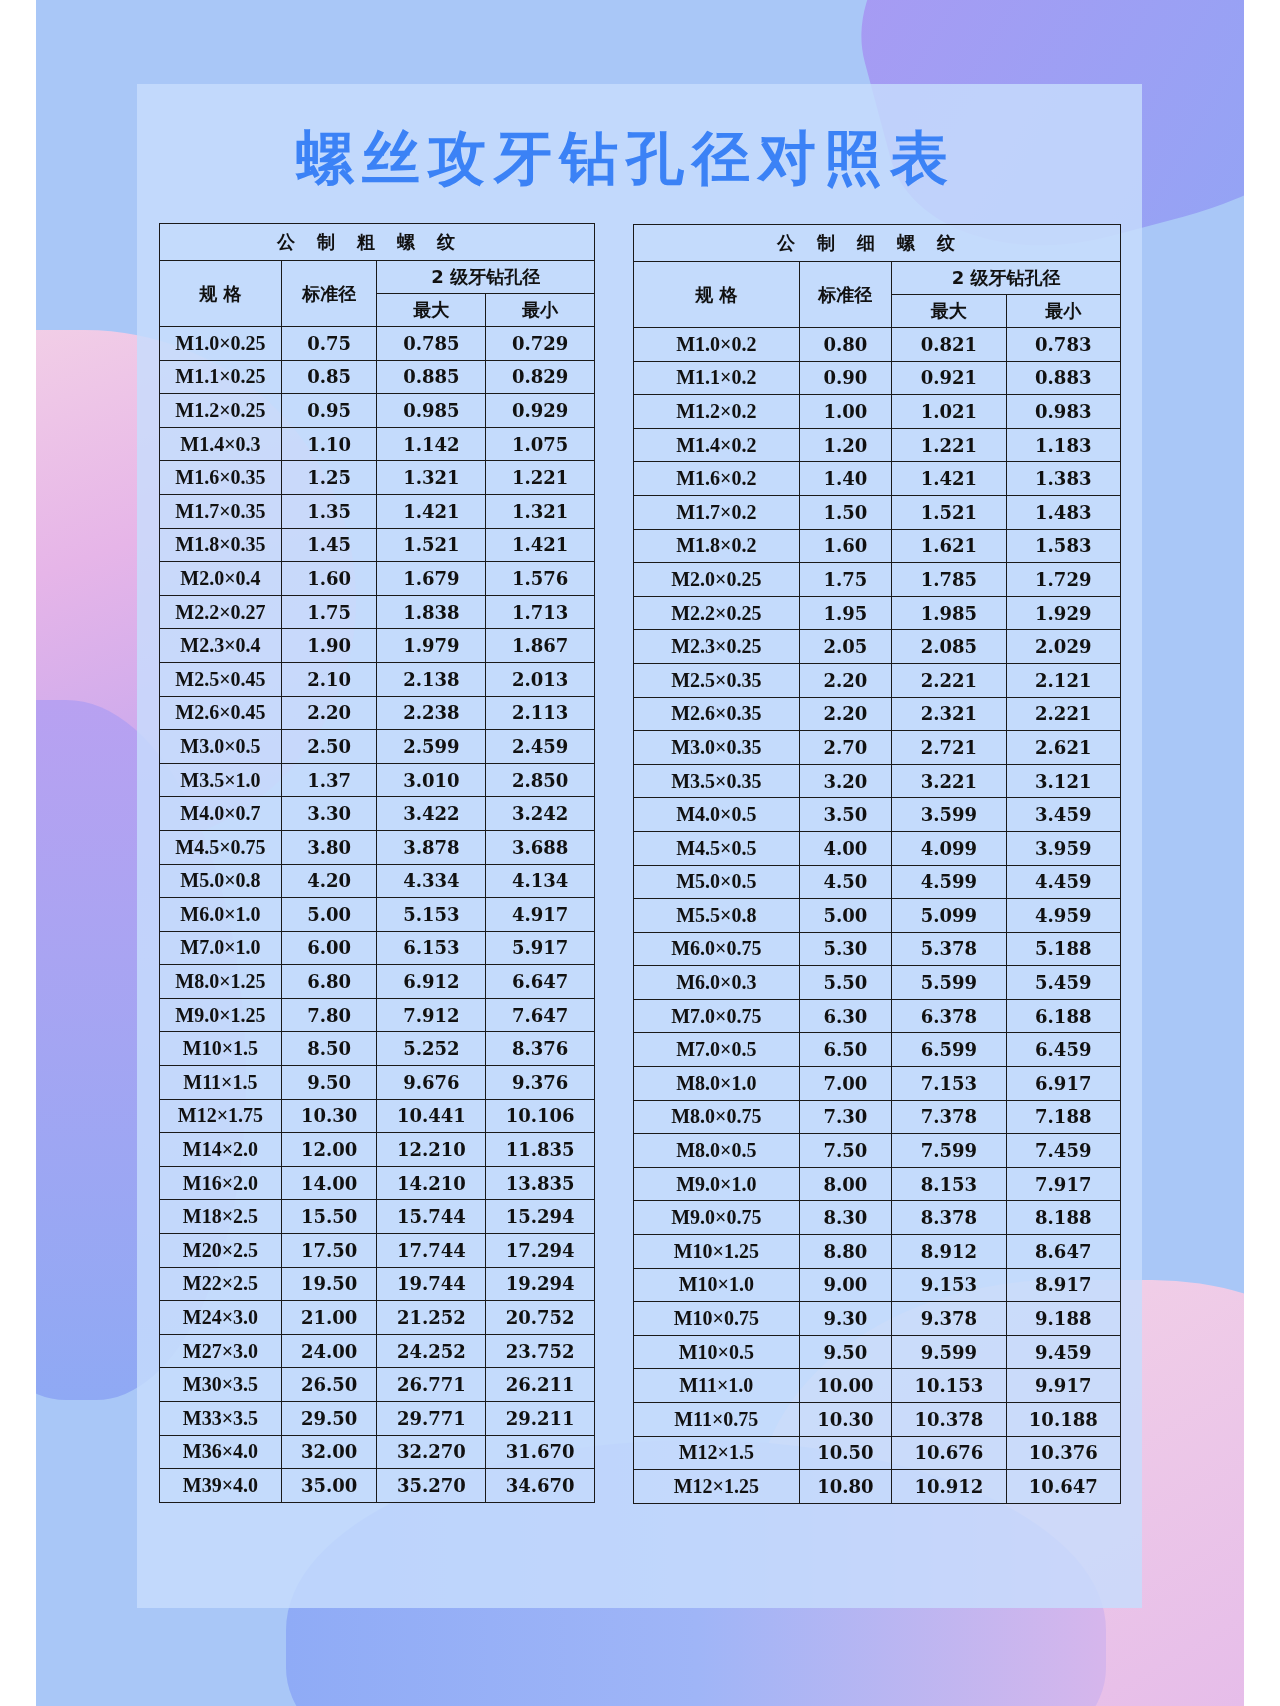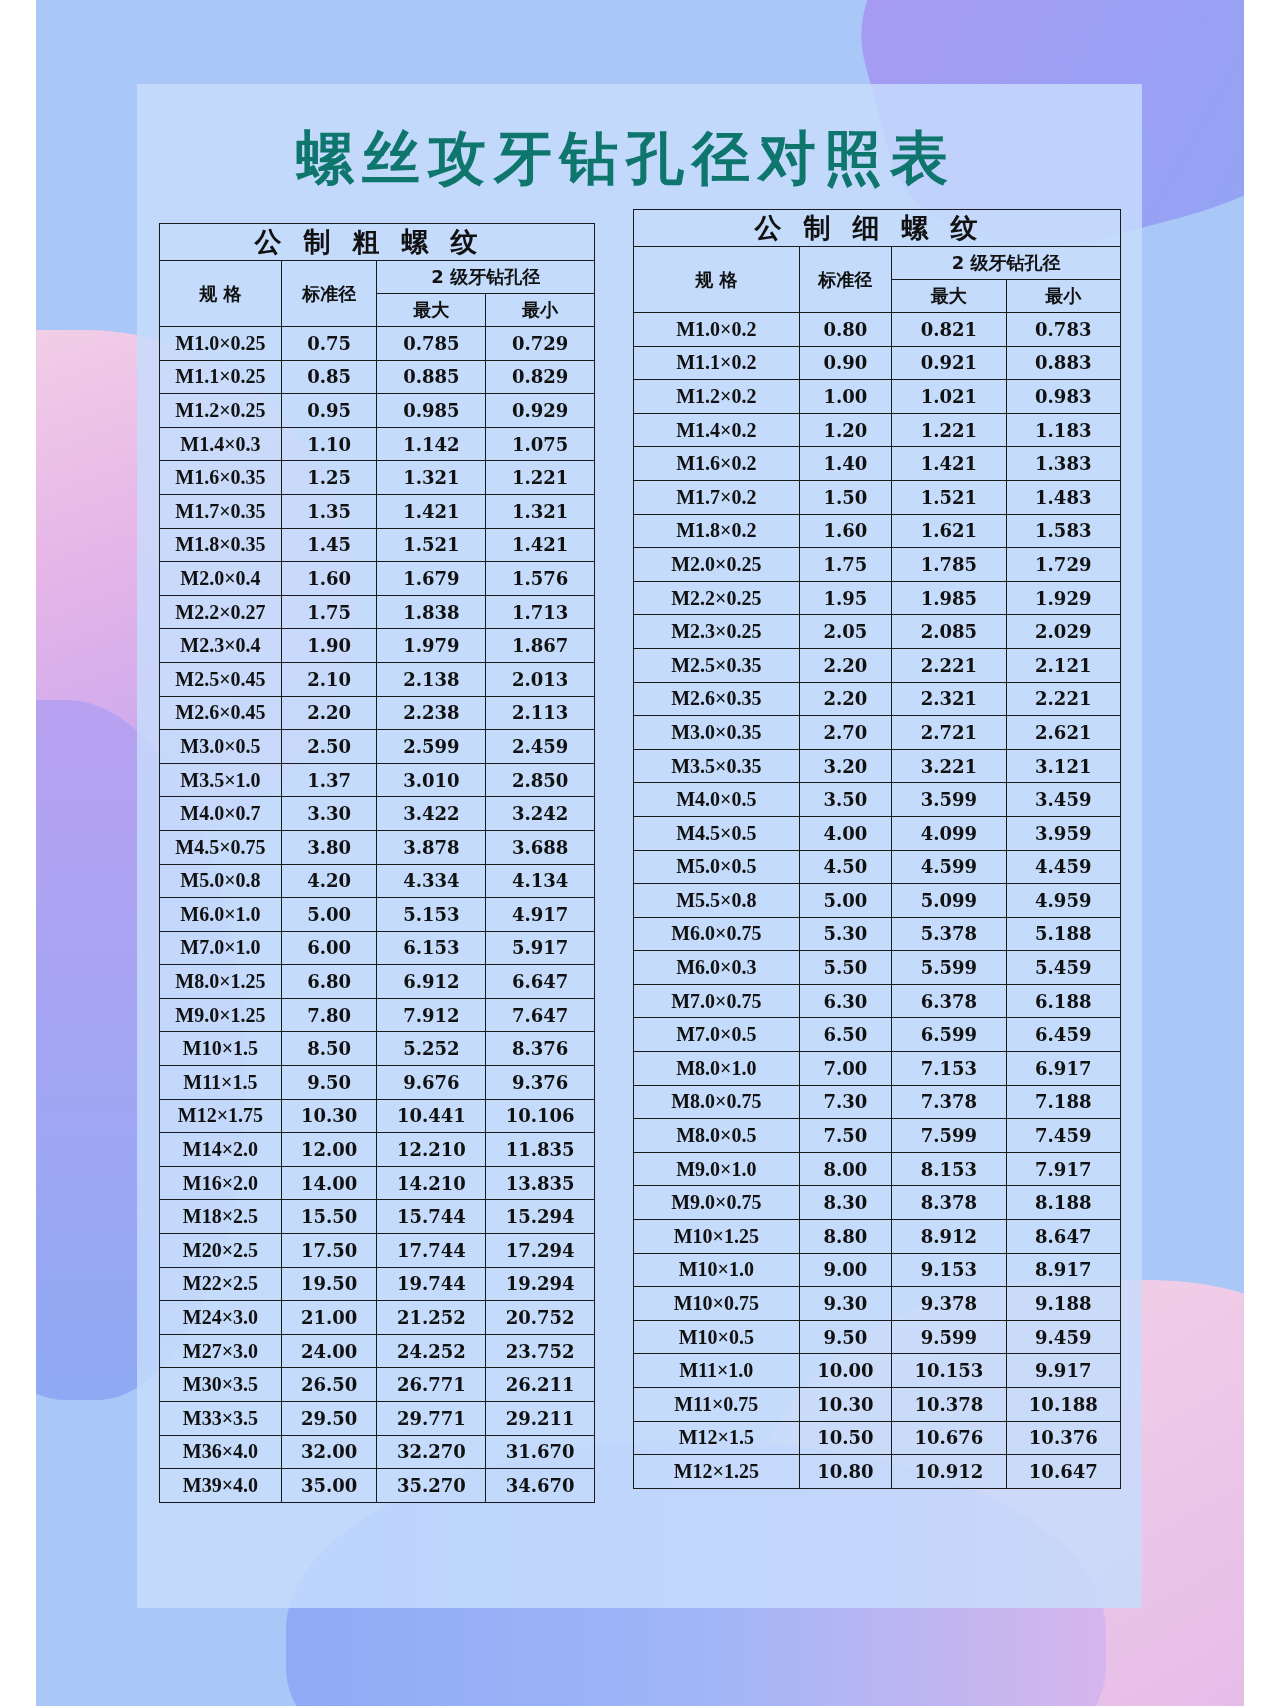"螺丝攻牙钻孔径对照表" .title { color: #0f766e -> #3b82f6 }
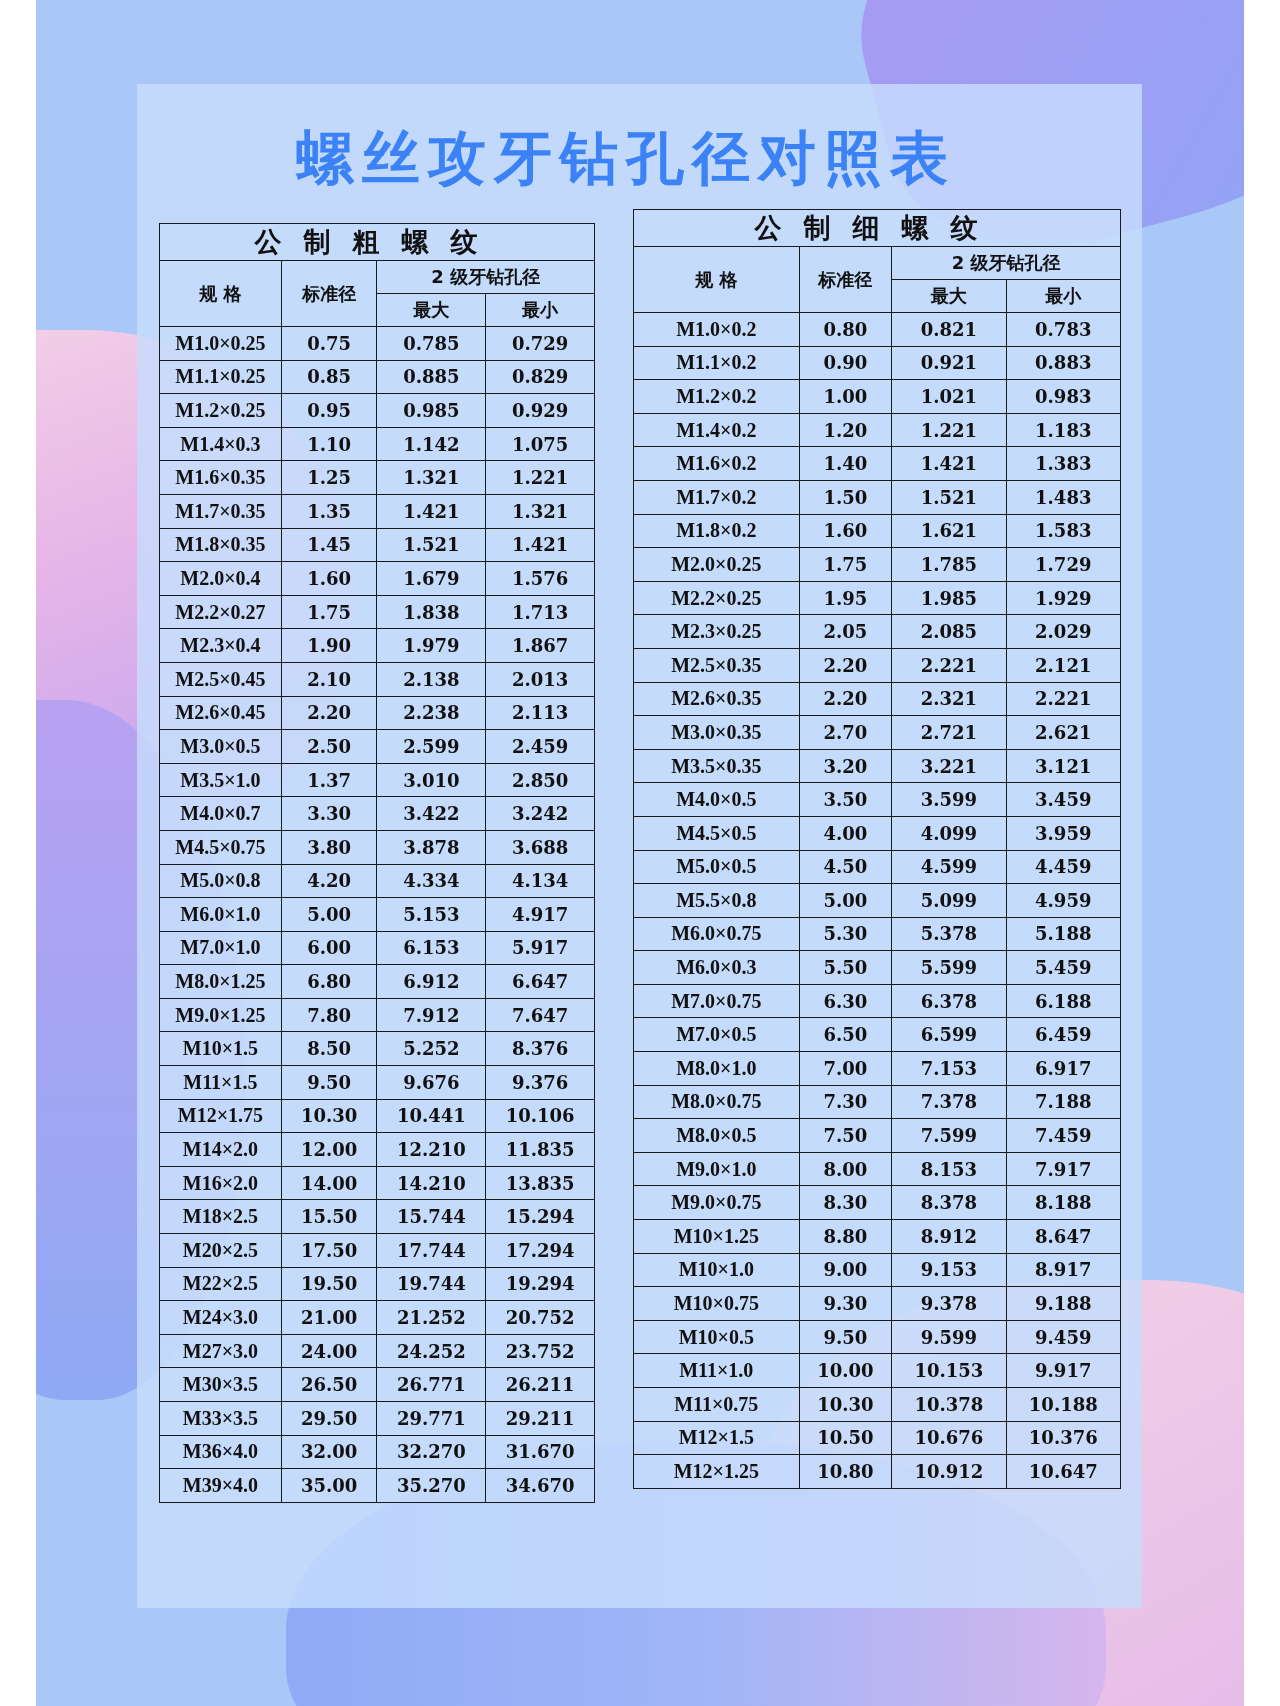"公制粗螺纹" th.group { font-size: 27px -> 18px }
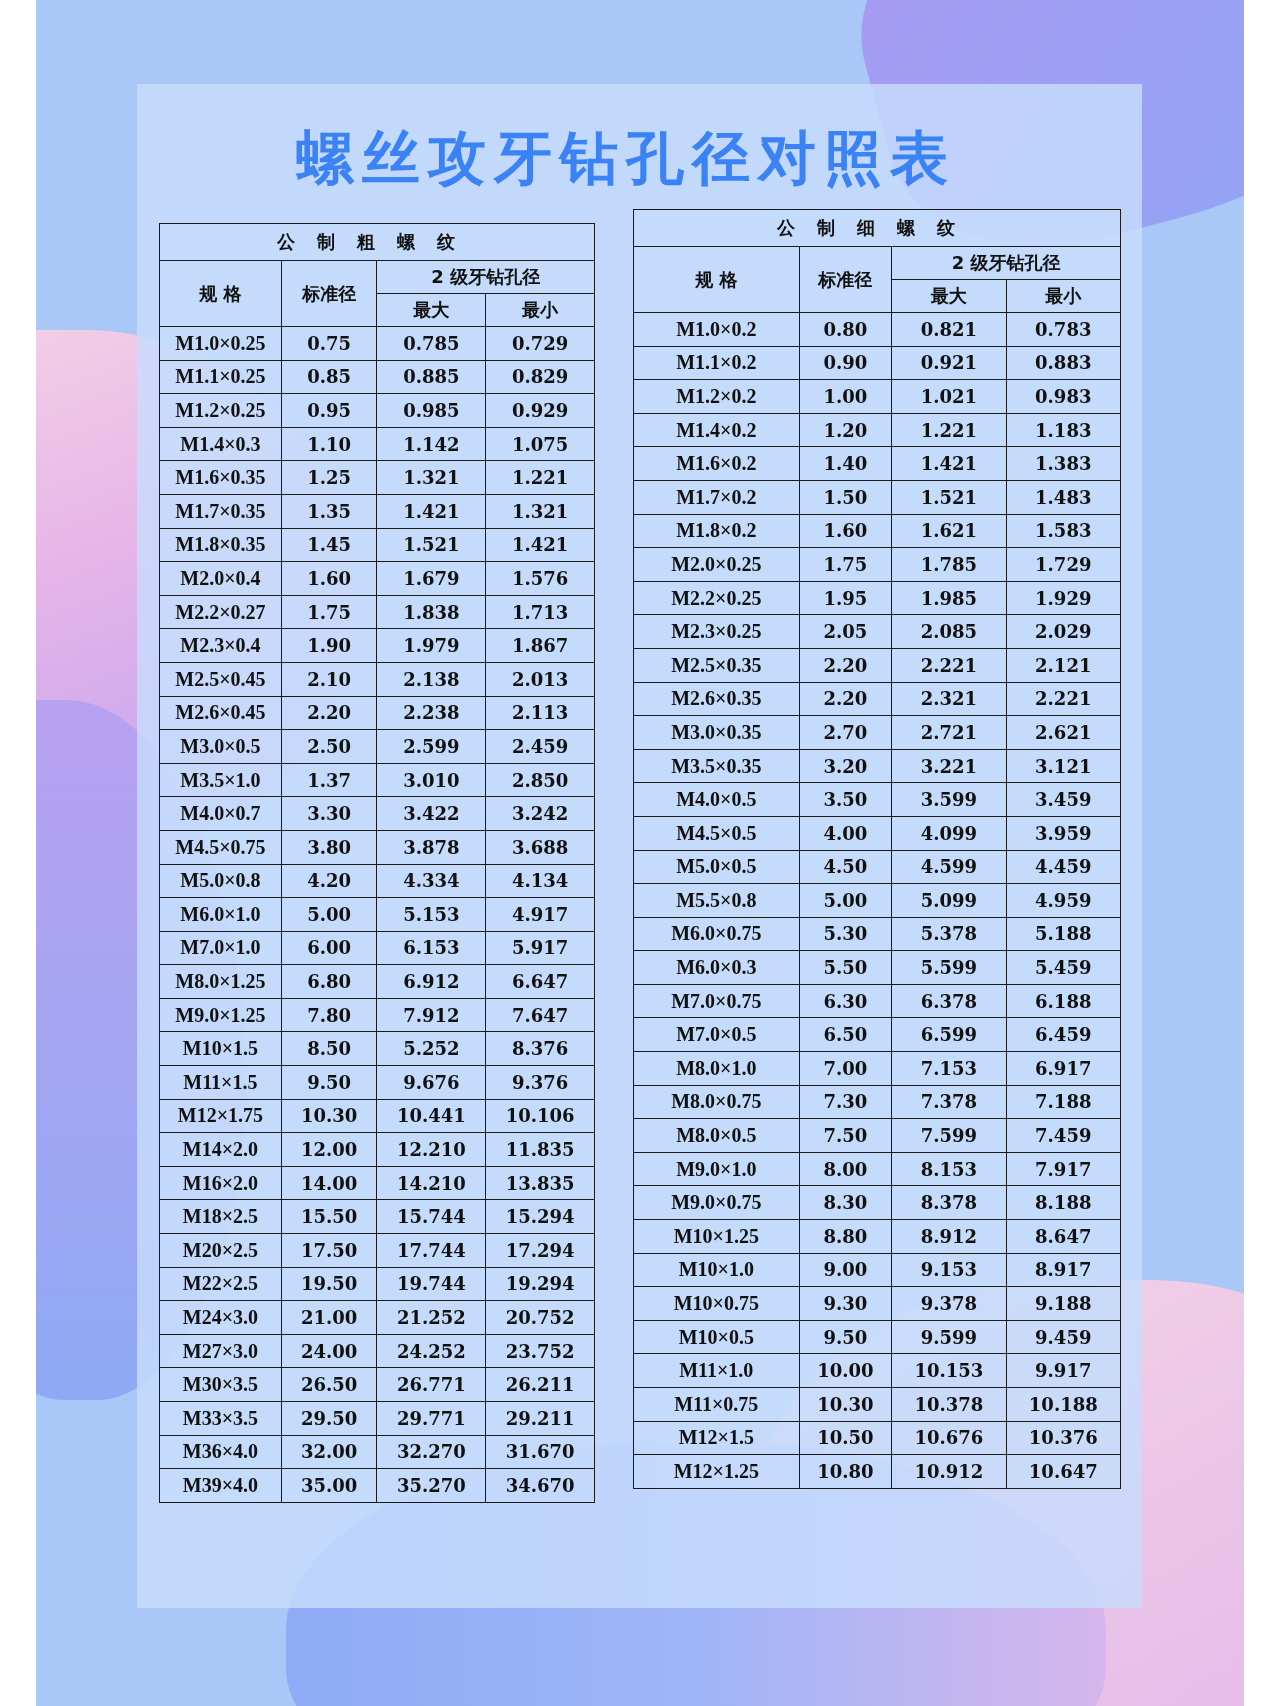"公制细螺纹" table.right { top: 209px -> 224px }
